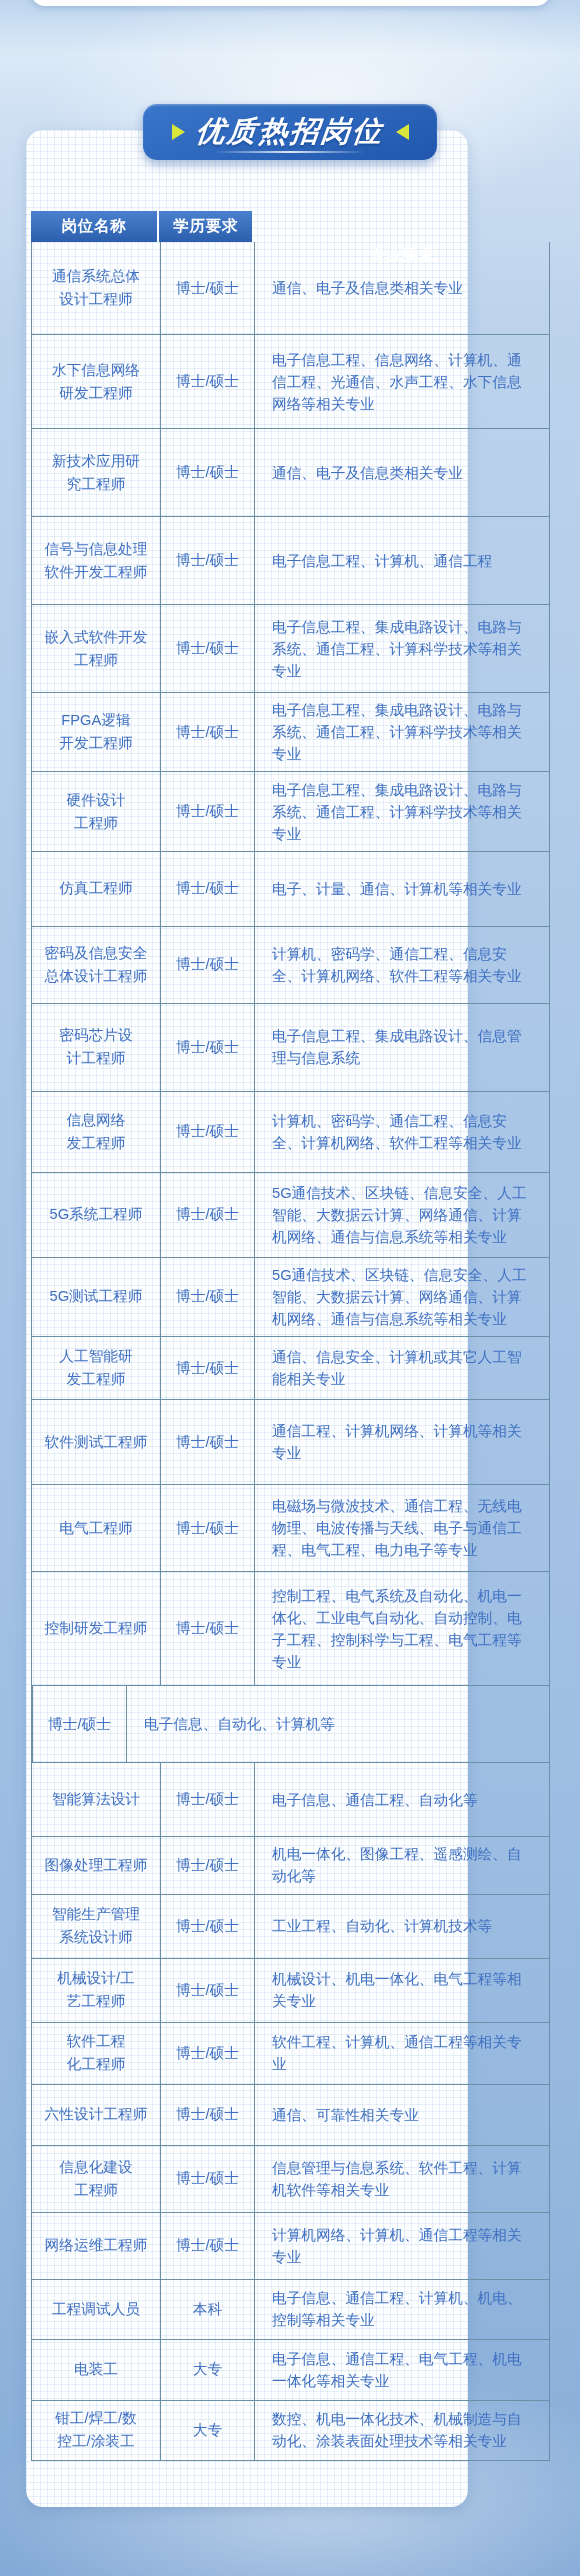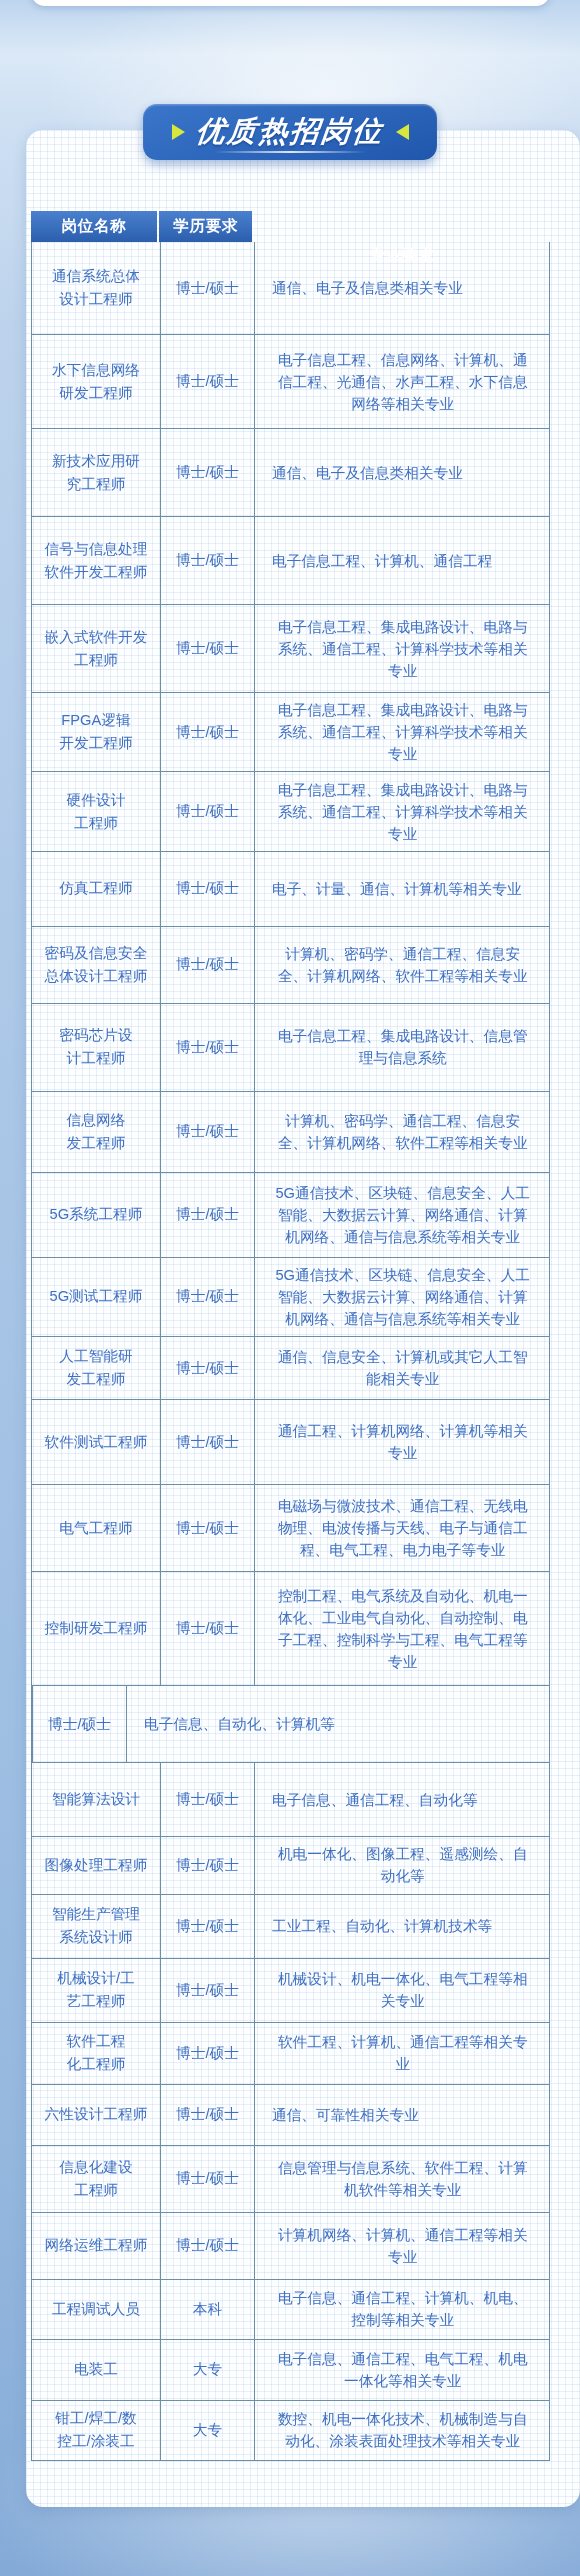"岗位名称" .card { width: 554px -> 442px }
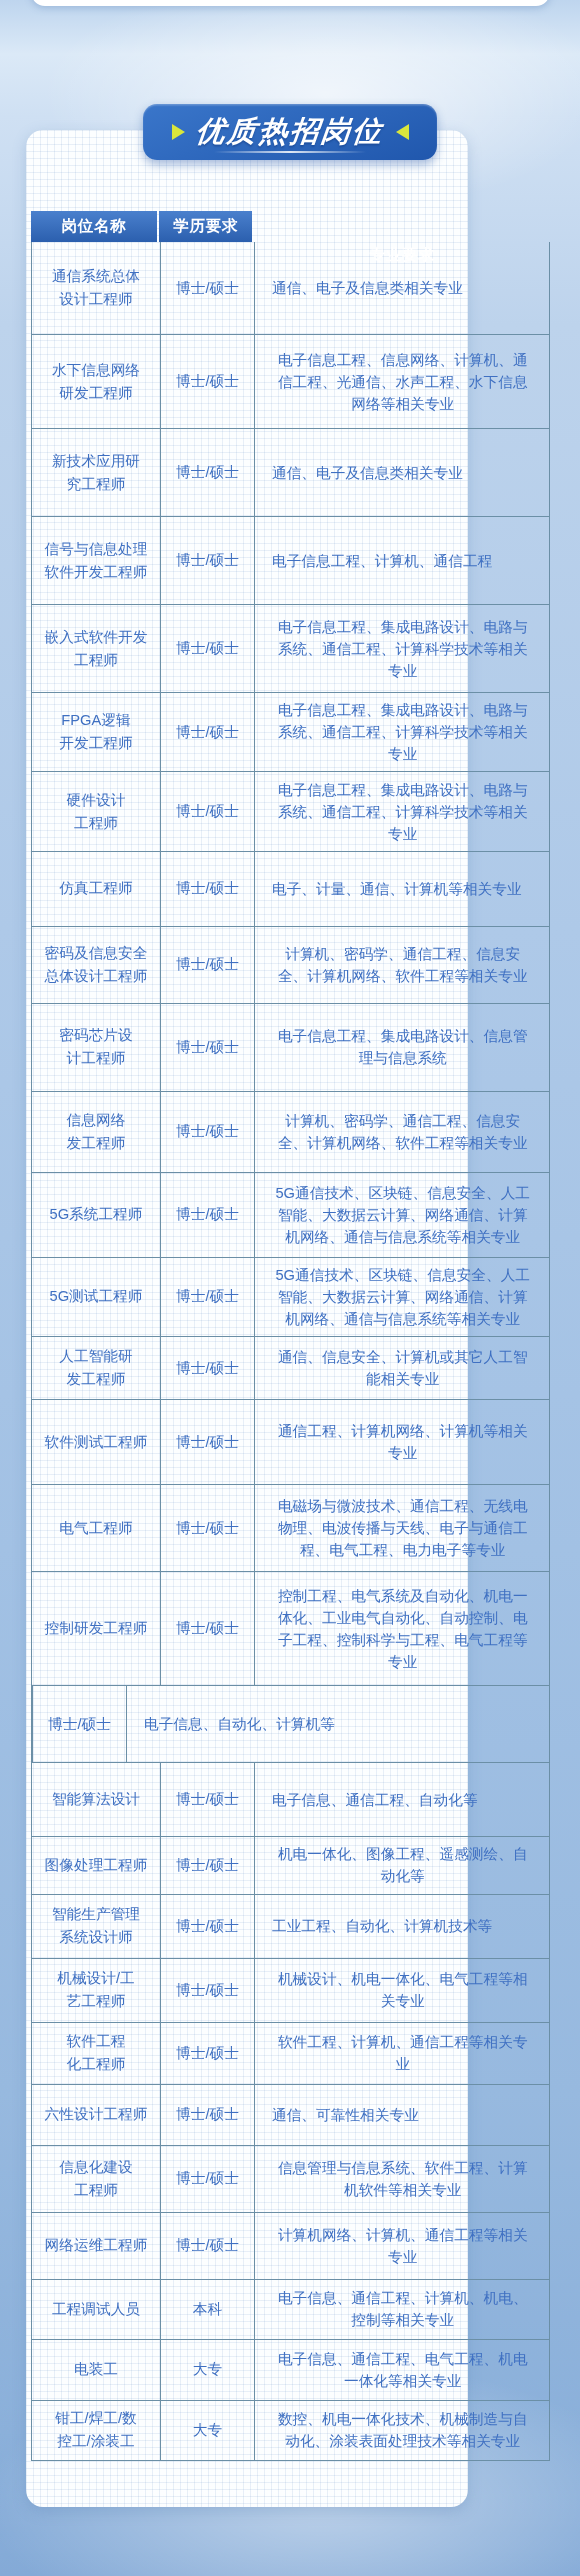"通信、电子及信息类相关专业" .td3 { text-align: center -> left }
